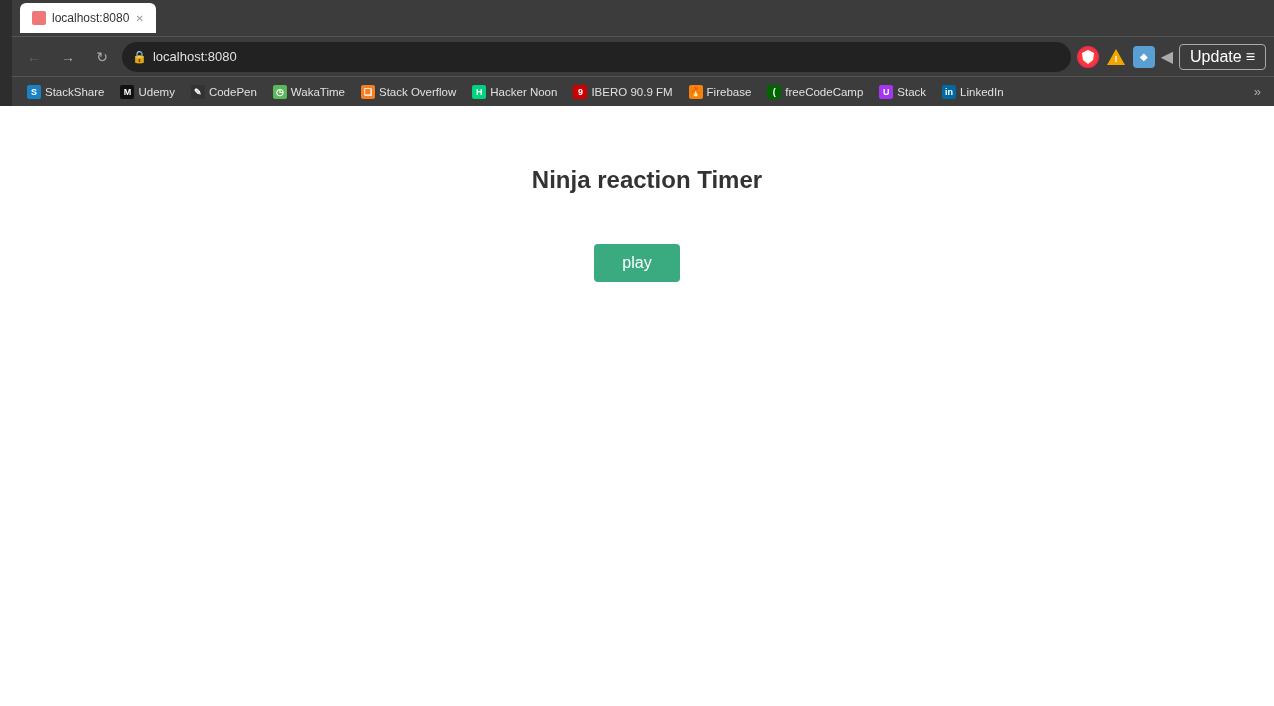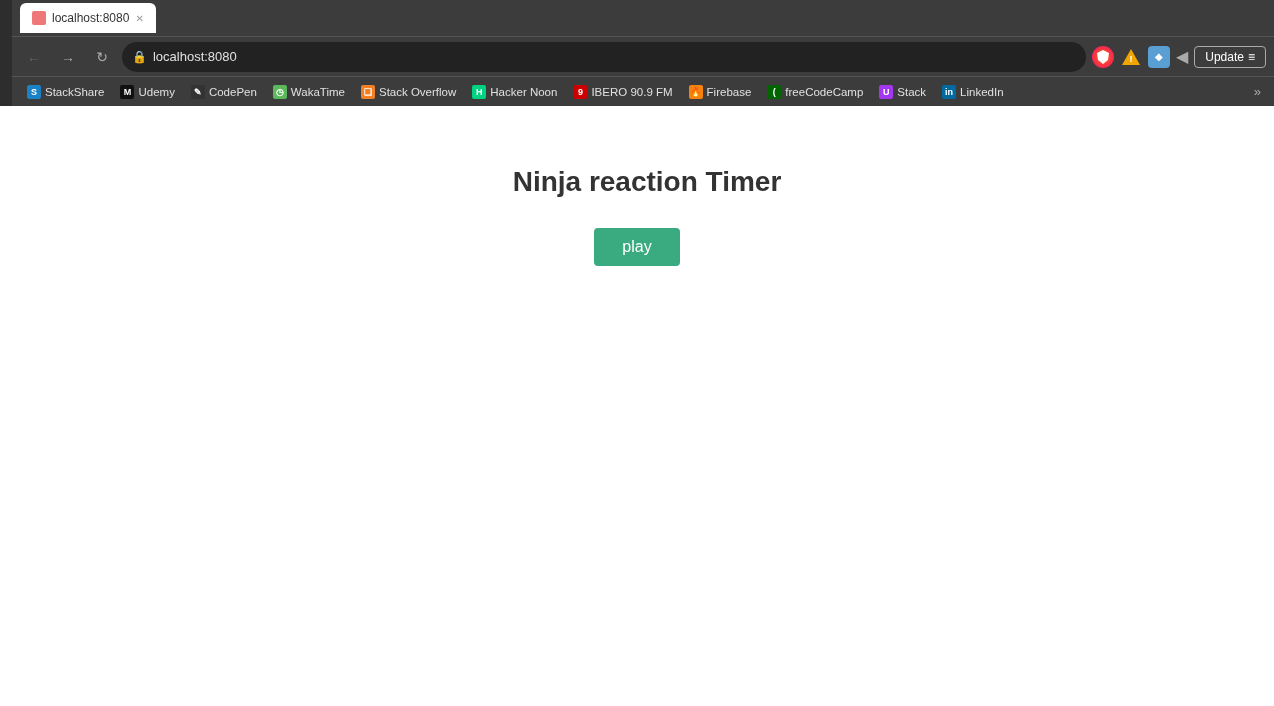"Update" .update-btn { font-size: 12px -> 16px }
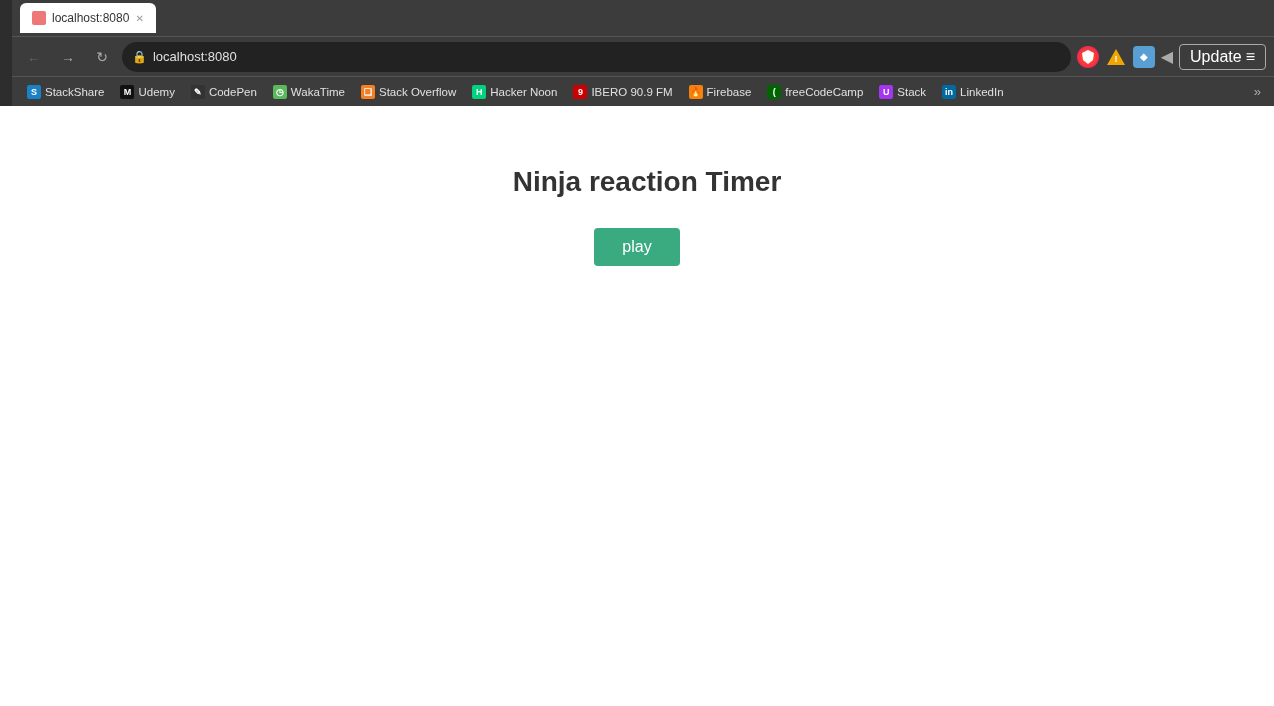"Ninja reaction Timer" .page-title { font-size: 28px -> 24px }
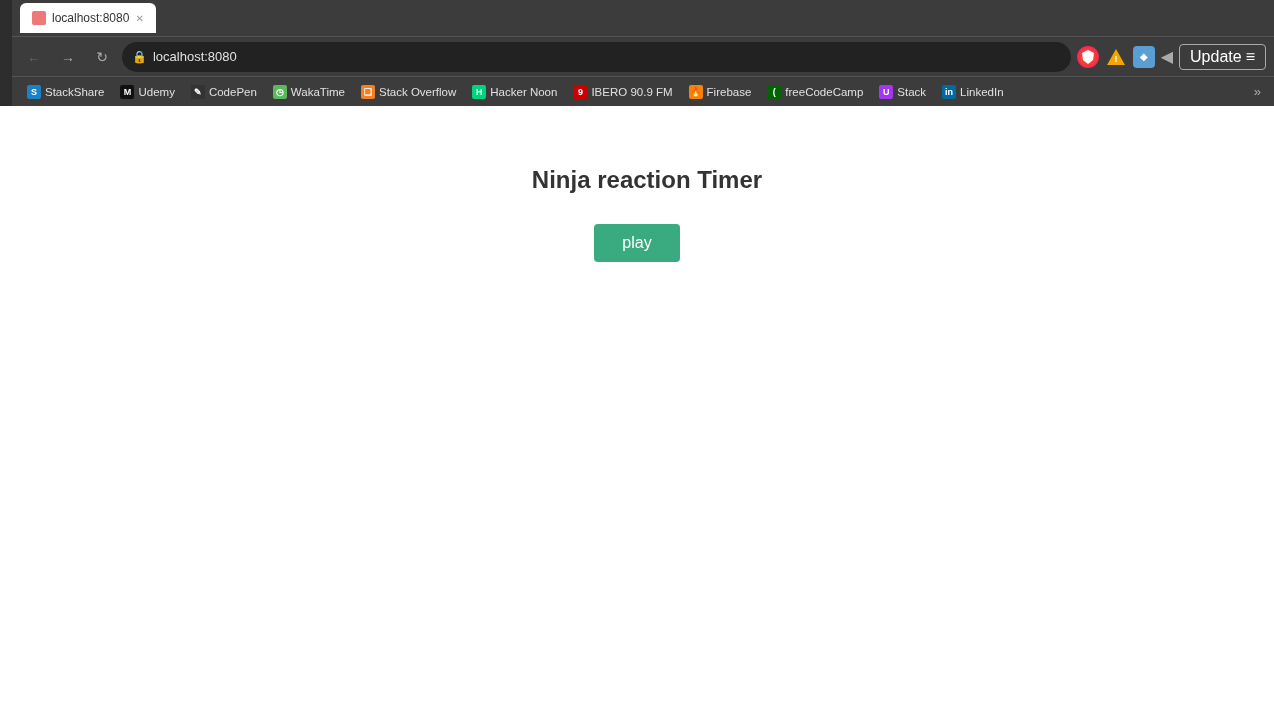"play" .play-btn { margin-top: none -> 20px }
